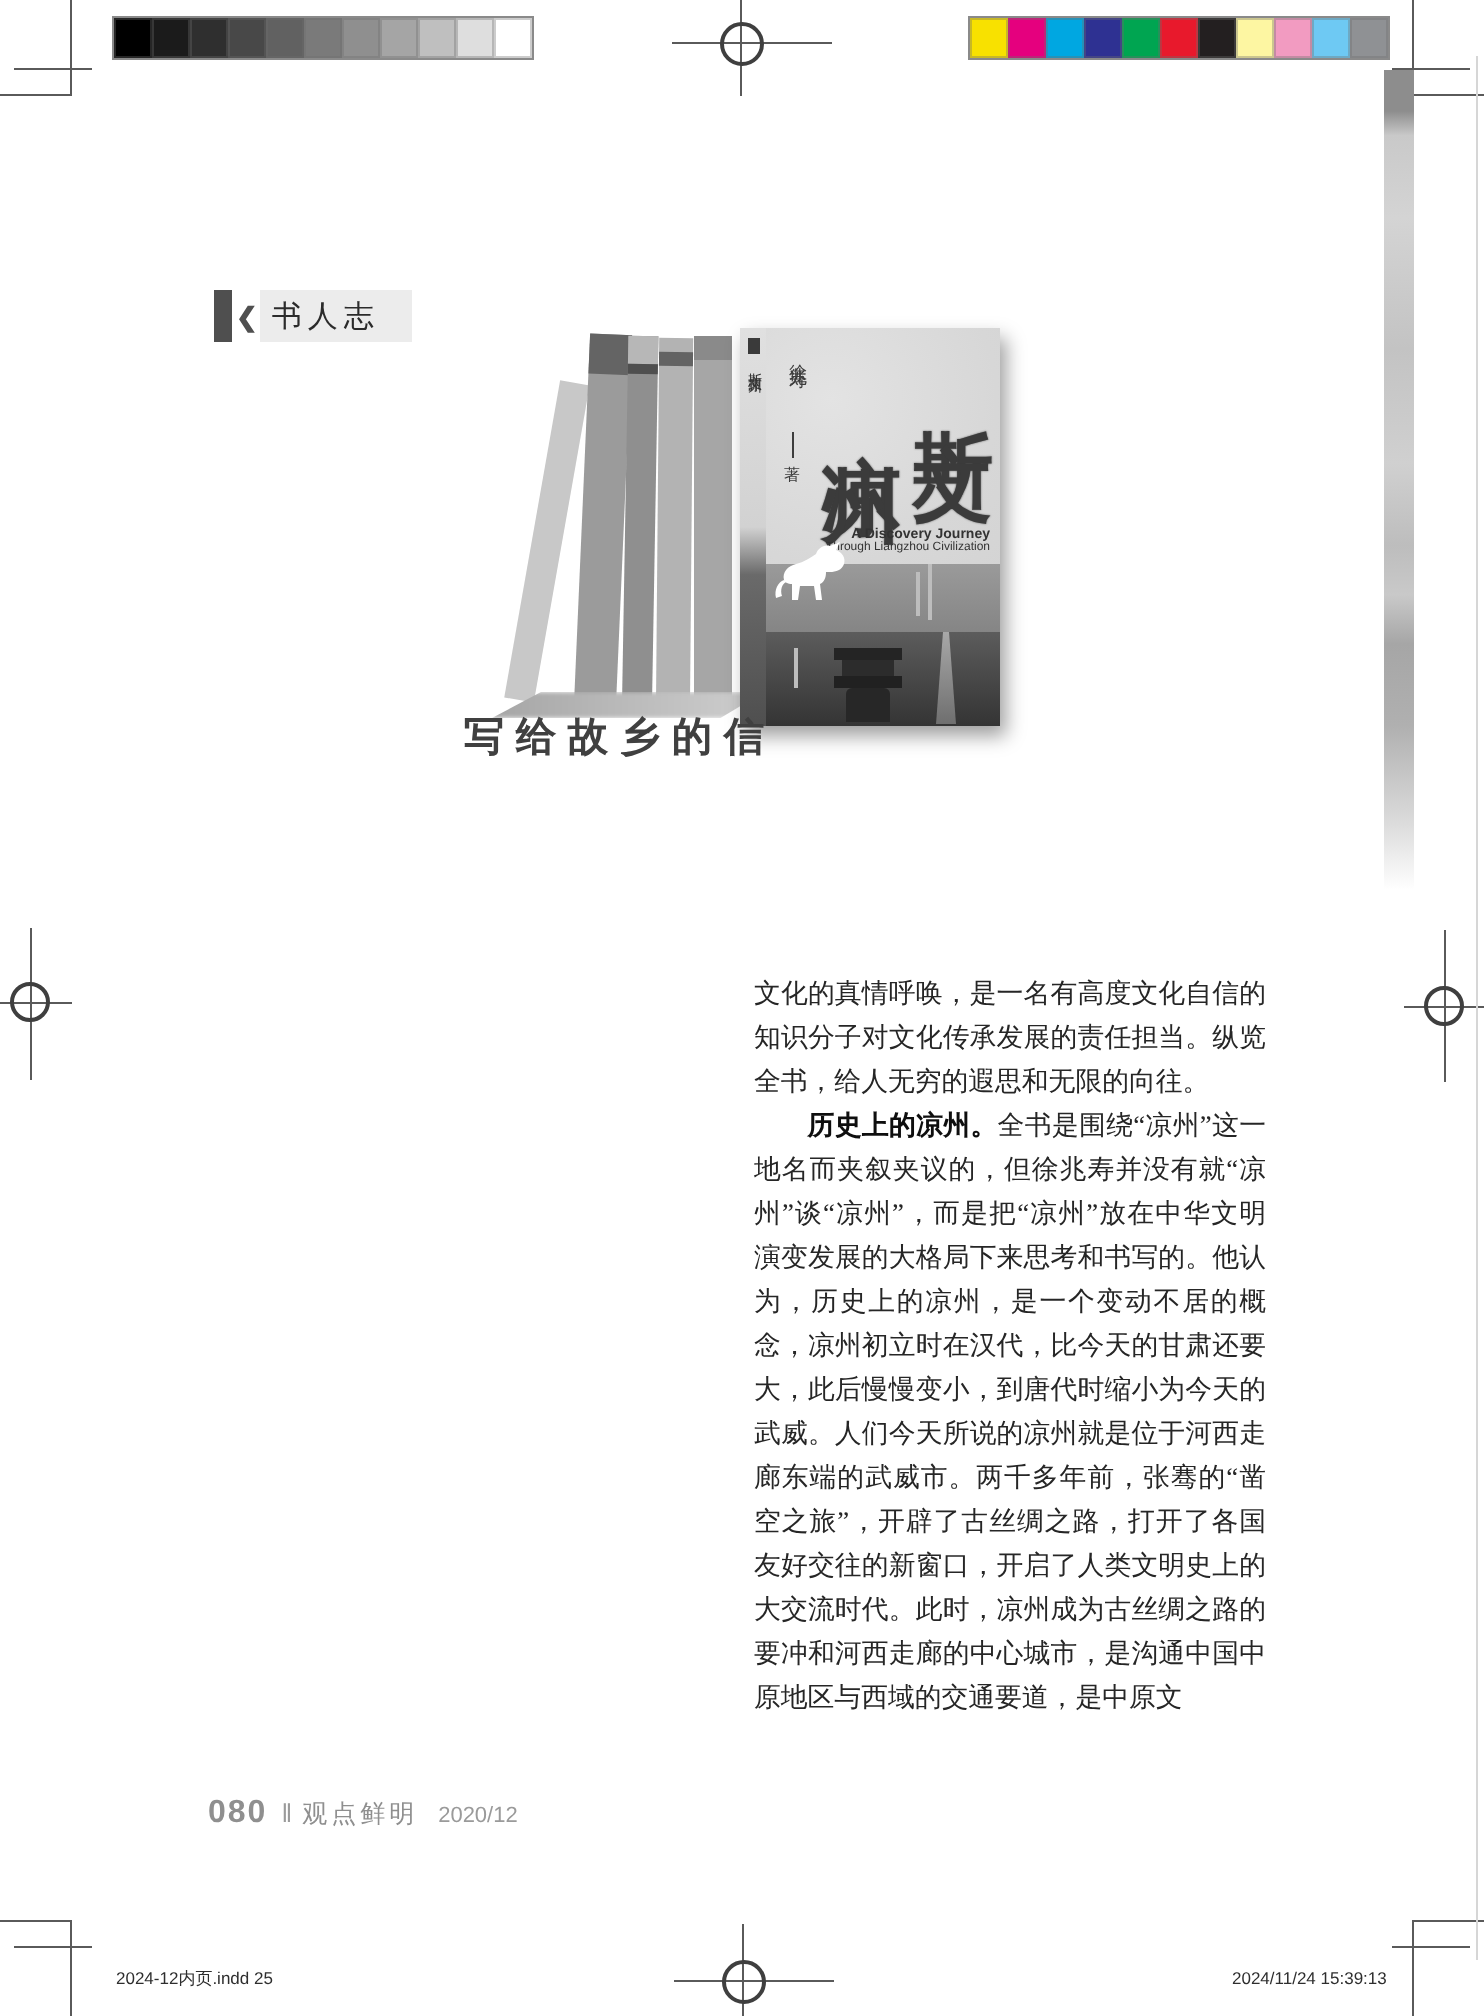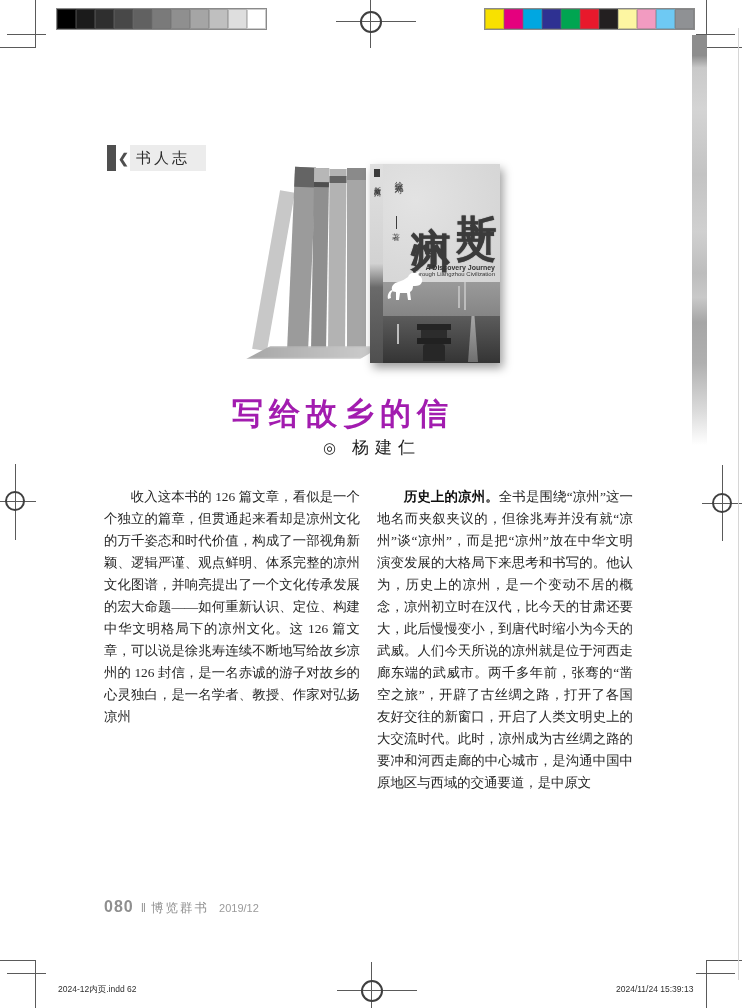"写给故乡的信" .article-title { color: #a21caf -> #404040; font-size: 31px -> 20px; top: 393px -> 355px }
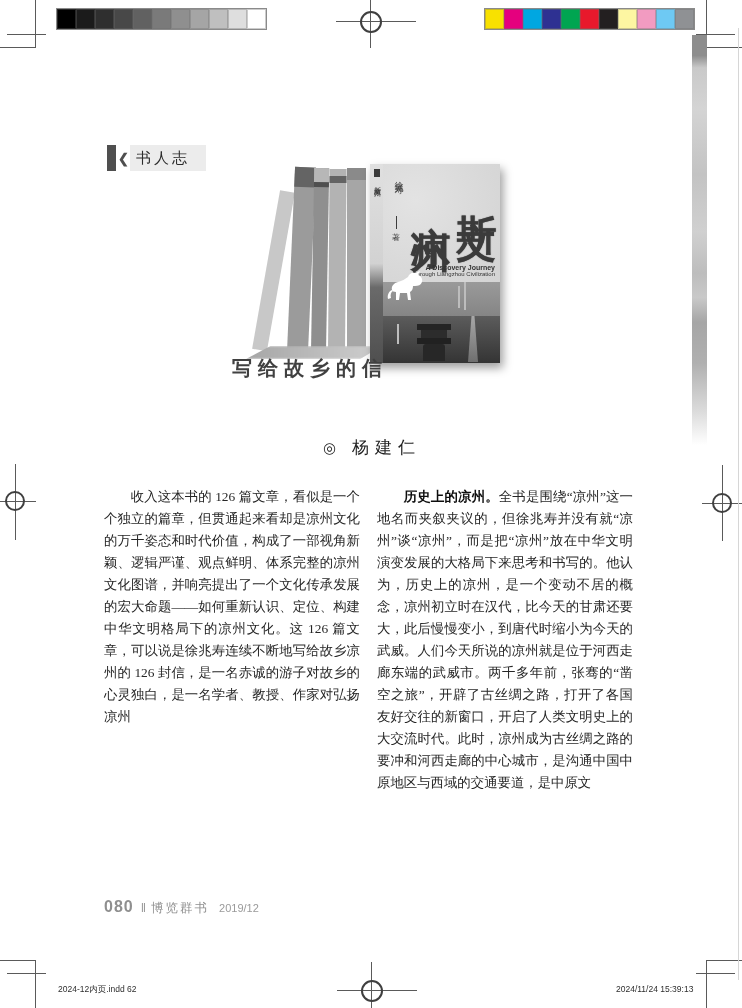"◎ 杨建仁" div.byline { html: <div> <span>◎</span><span>杨建仁</span> </div> -> none }
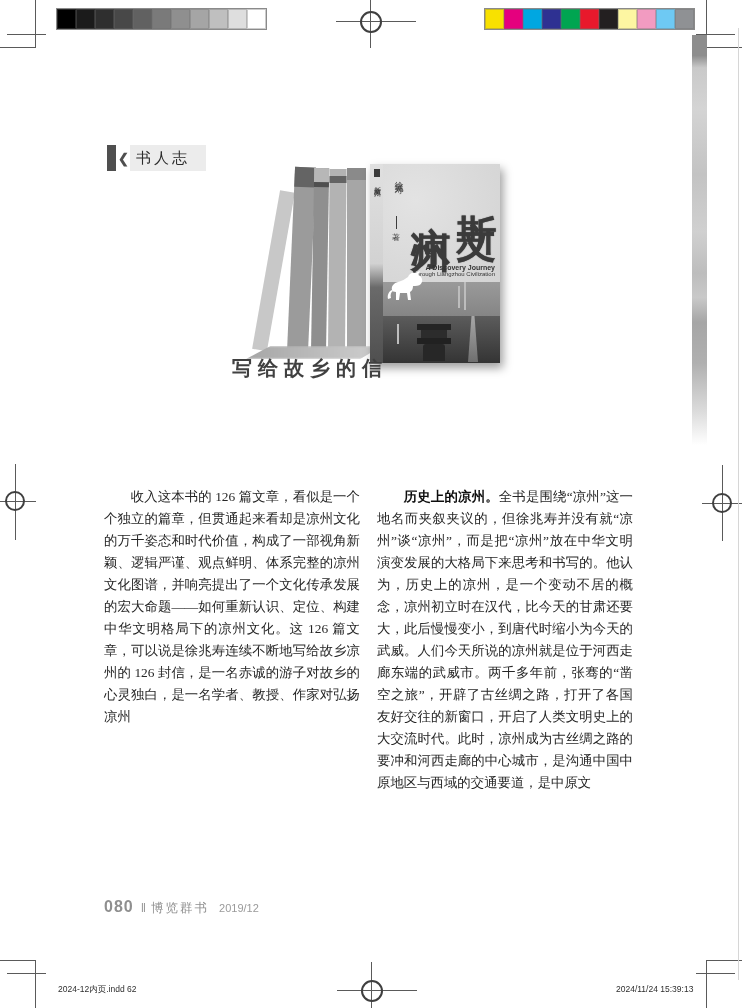"收入这本书的 126" p { html: <p>收入这本书的 126 篇文章，看似是一个个独立的篇章，但贯通起来看却是凉州文化的万千姿态和时代价值，构成了一部视角新颖、逻辑严谨、观点鲜明、体系完整的凉州文化图谱，并响亮提出了一个文化传承发展的宏大命题——如何重新认识、定位、构建中华文明格局下的凉州文化。这 126 篇文章，可以说是徐兆寿连续不断地写给故乡凉州的 126 封信，是一名赤诚的游子对故乡的心灵独白，是一名学者、教授、作家对弘扬凉州</p> -> none }
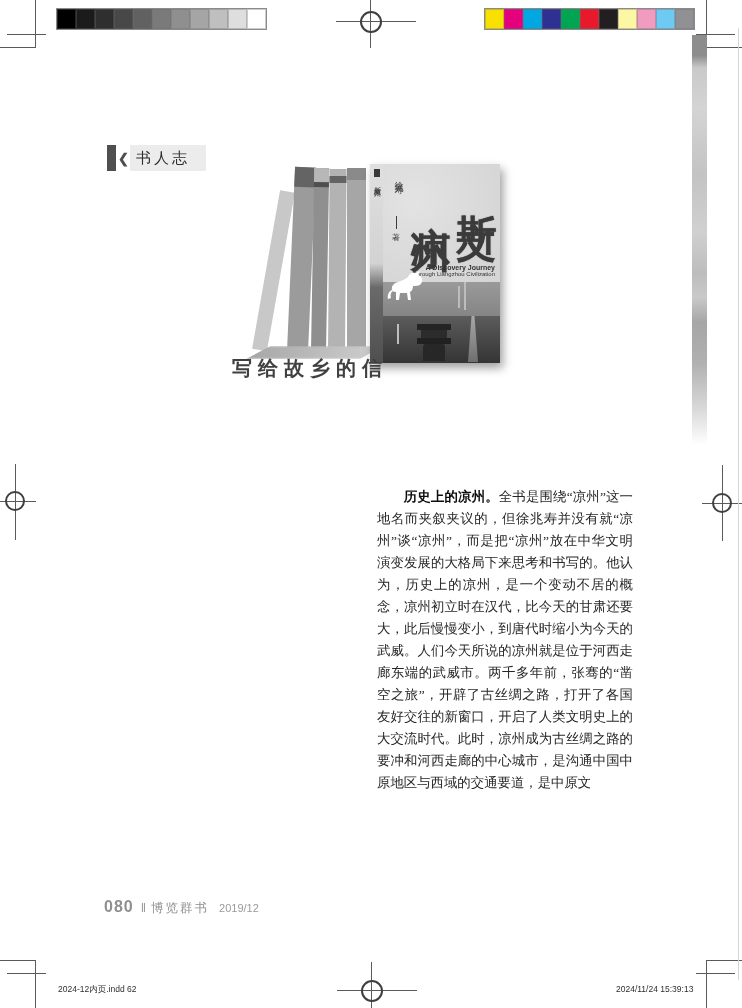"文化的真情呼唤，是一名有高度文化自信的知识分子对文化传承发展的责任担当。纵览全书" p.cont { html: none -> <p>文化的真情呼唤，是一名有高度文化自信的知识分子对文化传承发展的责任担当。纵览全书，给人无穷的遐思和无限的向往。</p> }
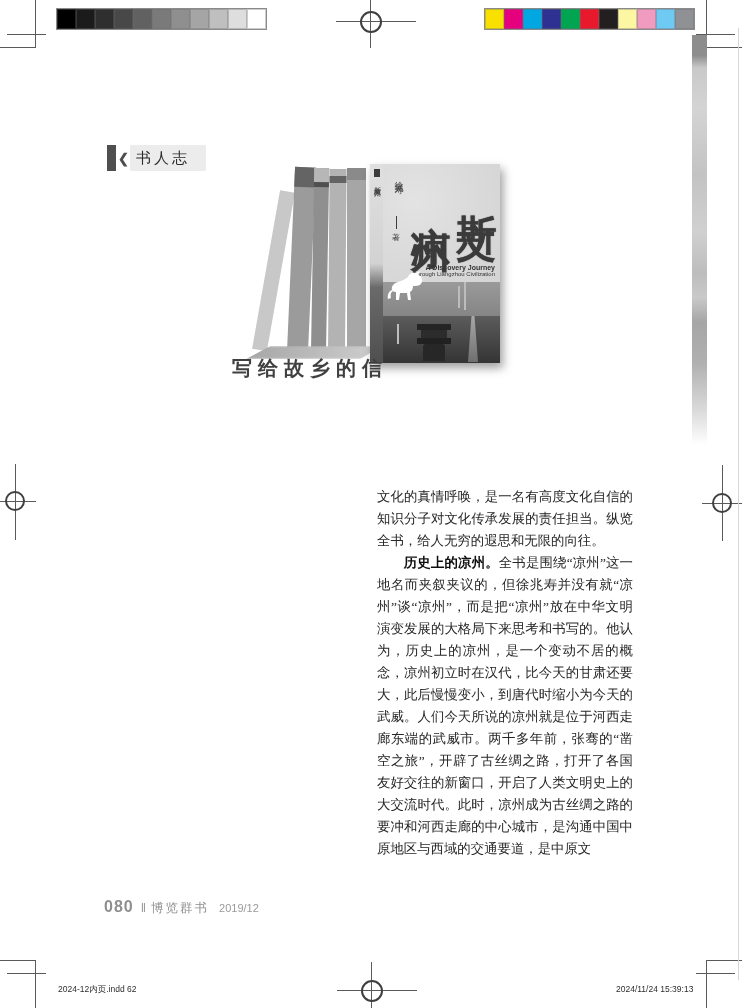"博览群书" span.mag { text: 博览群书 -> 观点鲜明 }
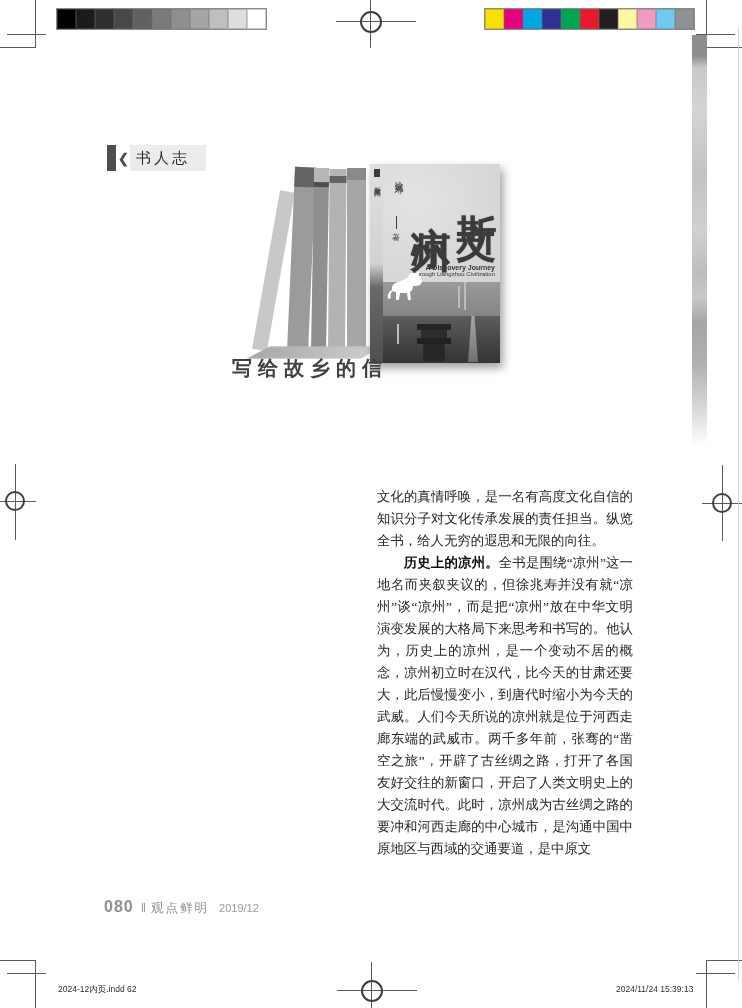"2019/12" span.issue { text: 2019/12 -> 2020/12 }
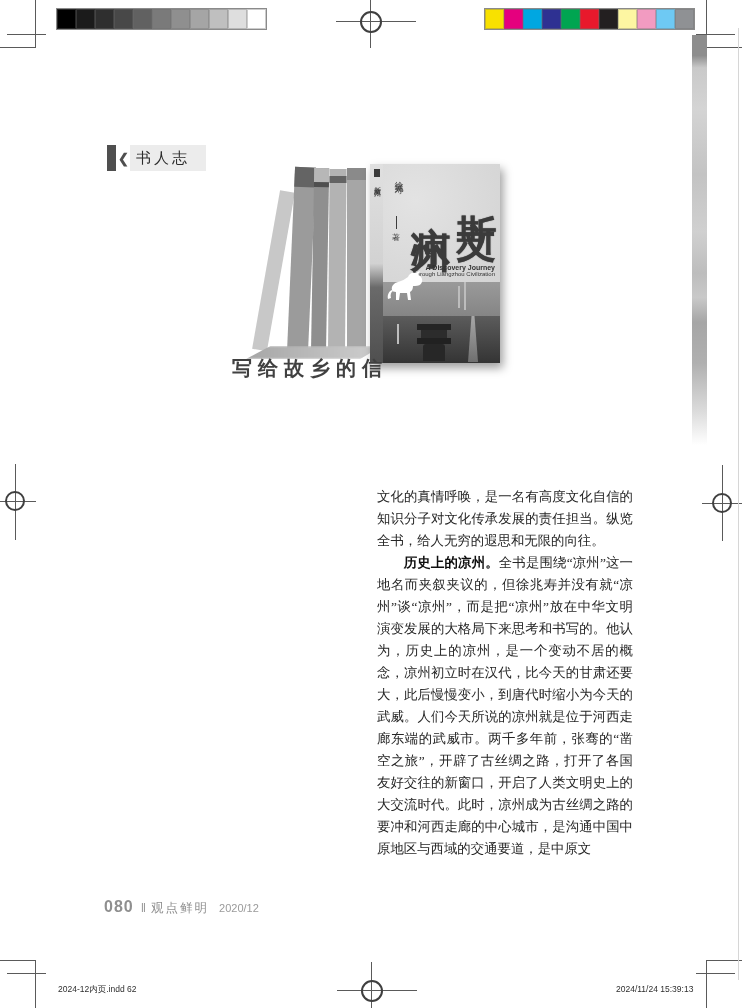"2024-12内页.indd 62" div.slug { text: 62 -> 25 }
